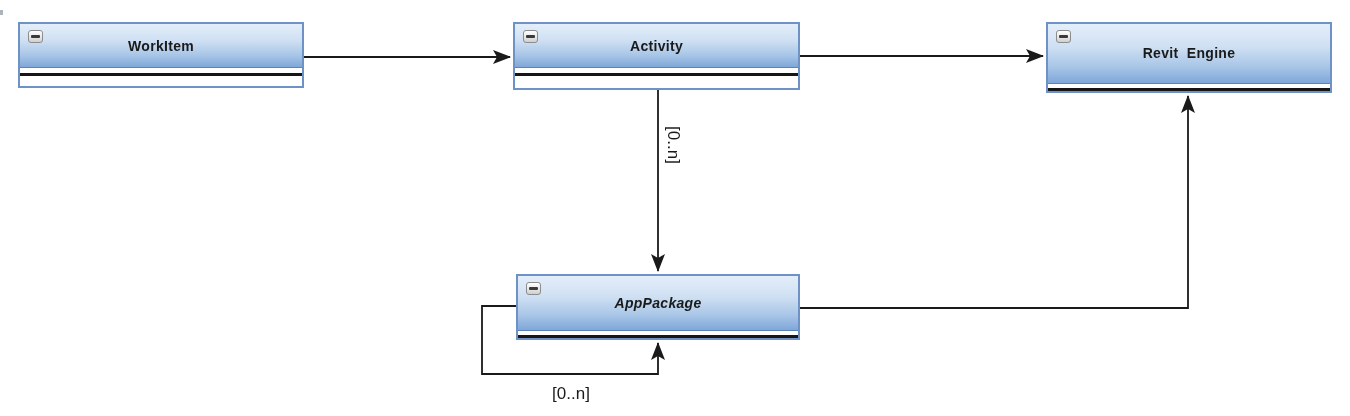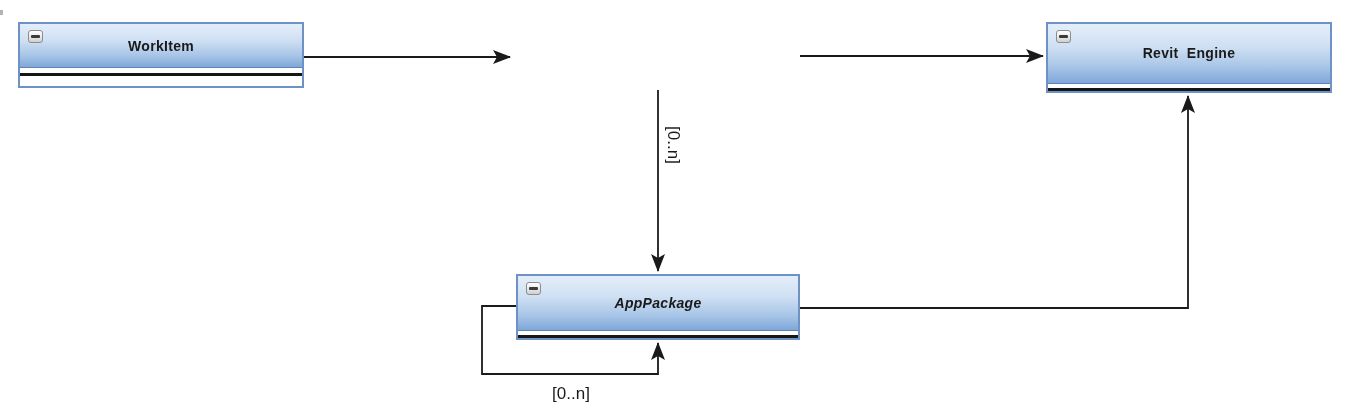"Activity" div.class-box { html: none -> <div> <div> <div> <span></span> </div> <span>Activity</span> </div> <div></div> <div></div> <div></div> </div> }
